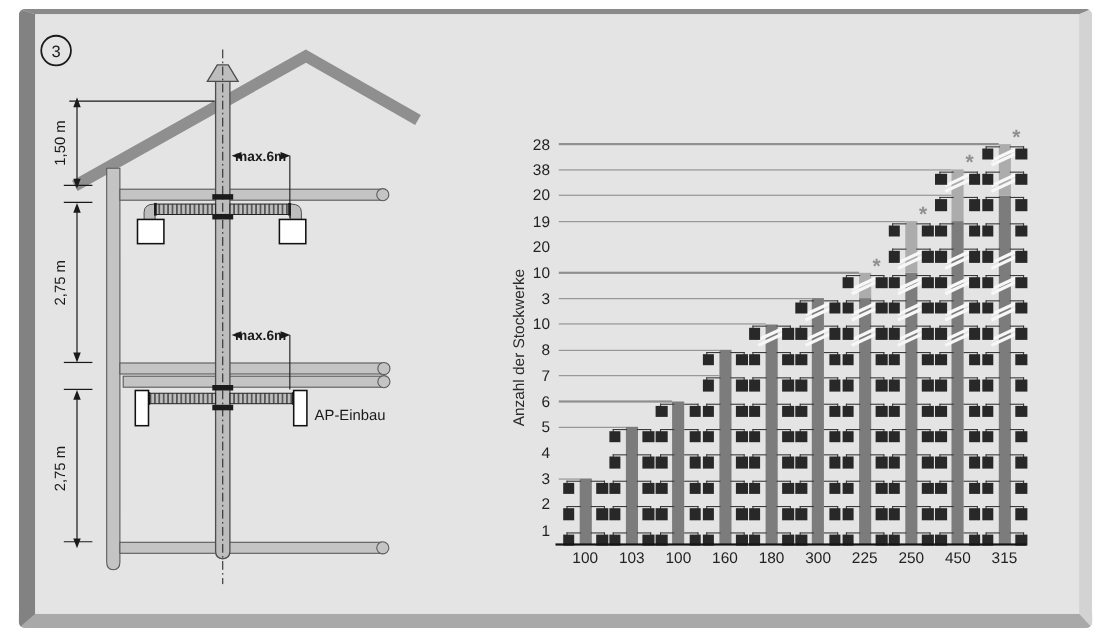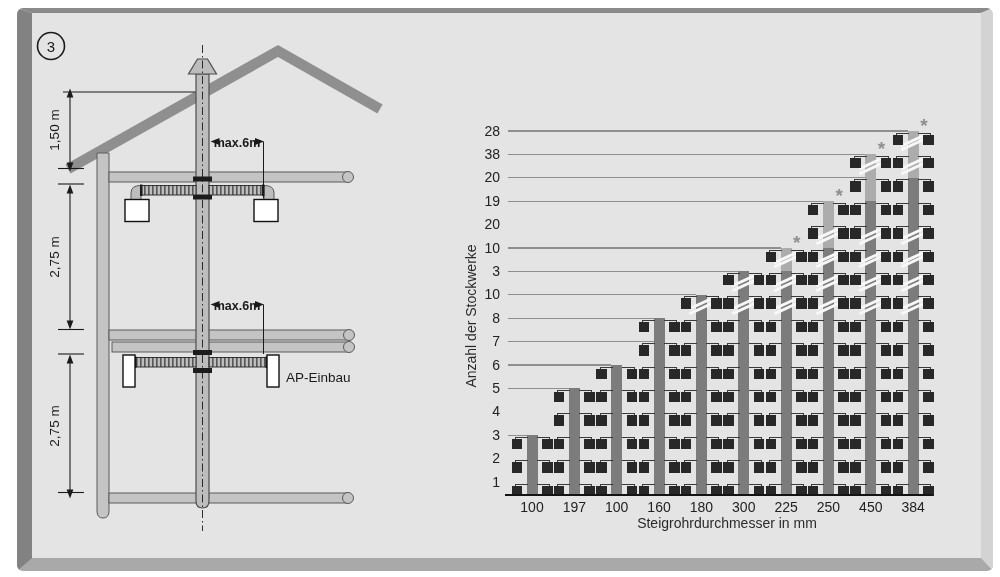"197" div { text: 197 -> 103 }
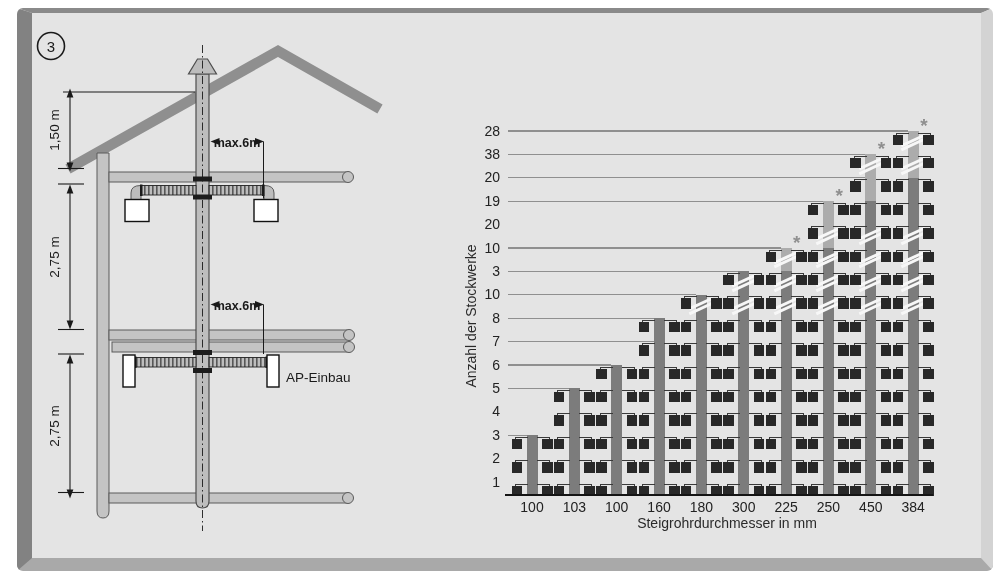"384" div { text: 384 -> 315 }
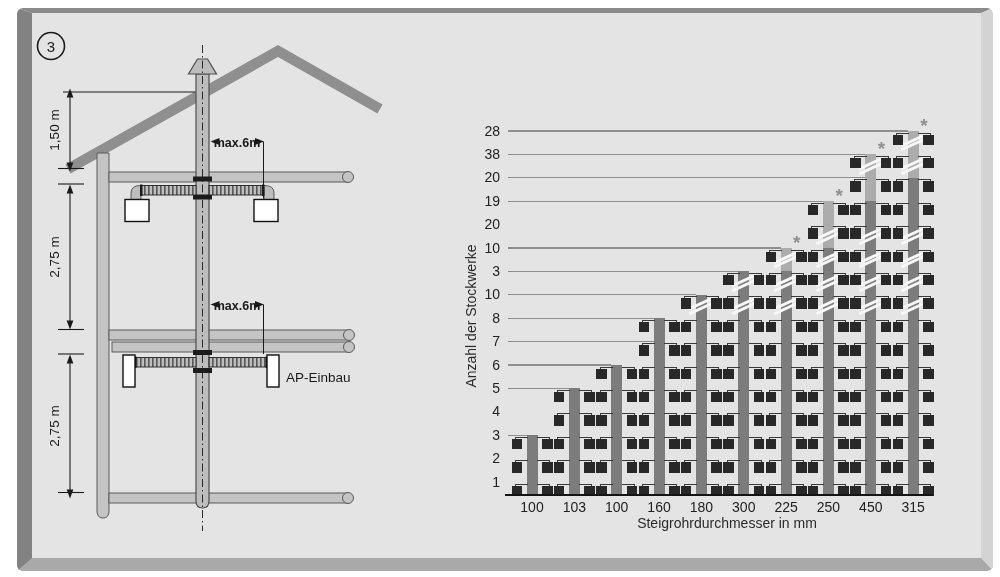"Steigrohrdurchmesser in mm" div { html: <div>Steigrohrdurchmesser in mm</div> -> none }
